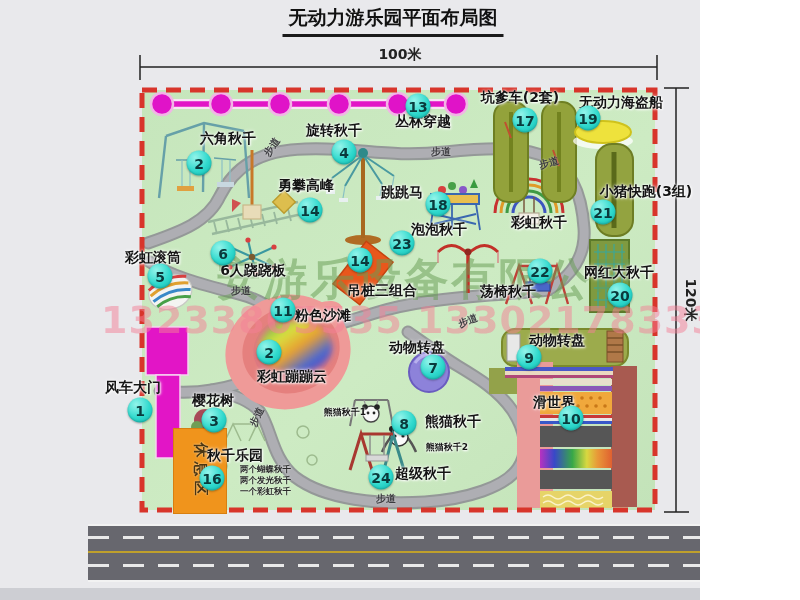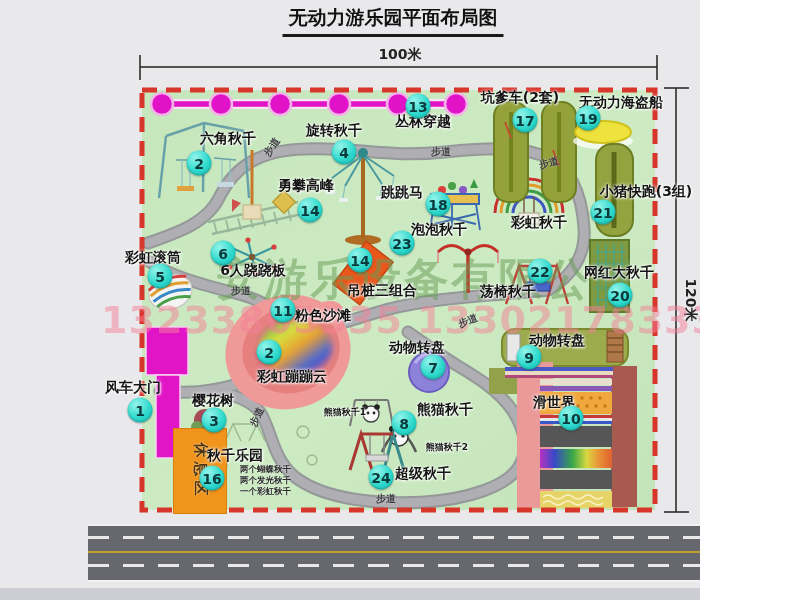"熊猫秋千" div.abs { padding-left: none -> 16px; top: 410px -> 422px }
